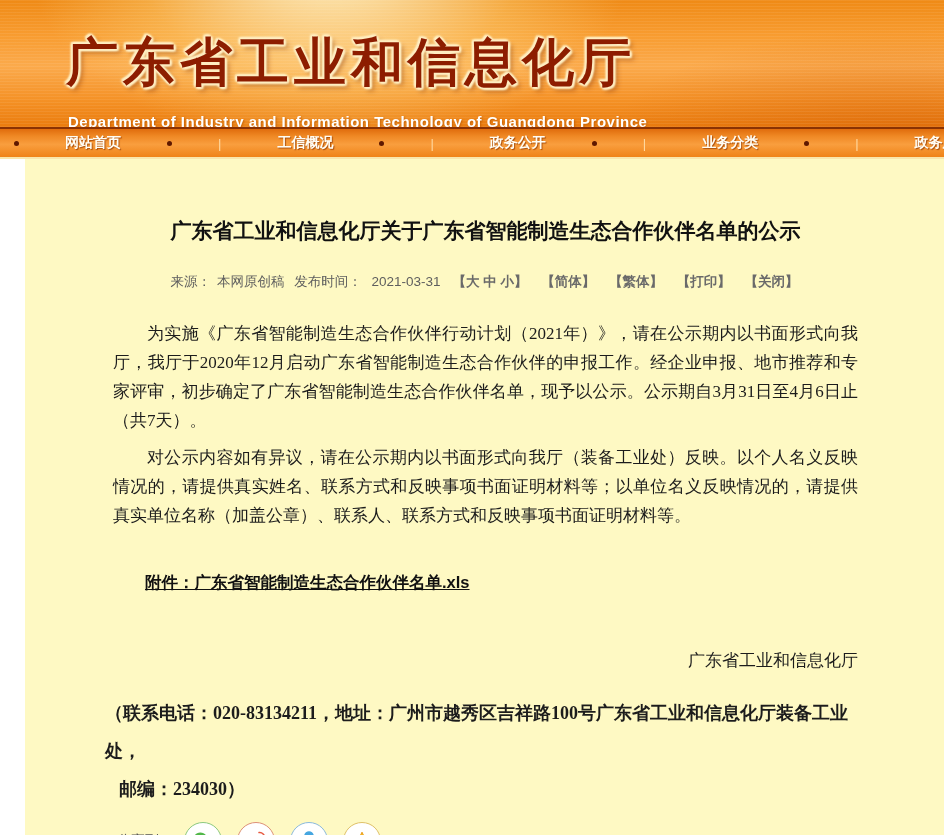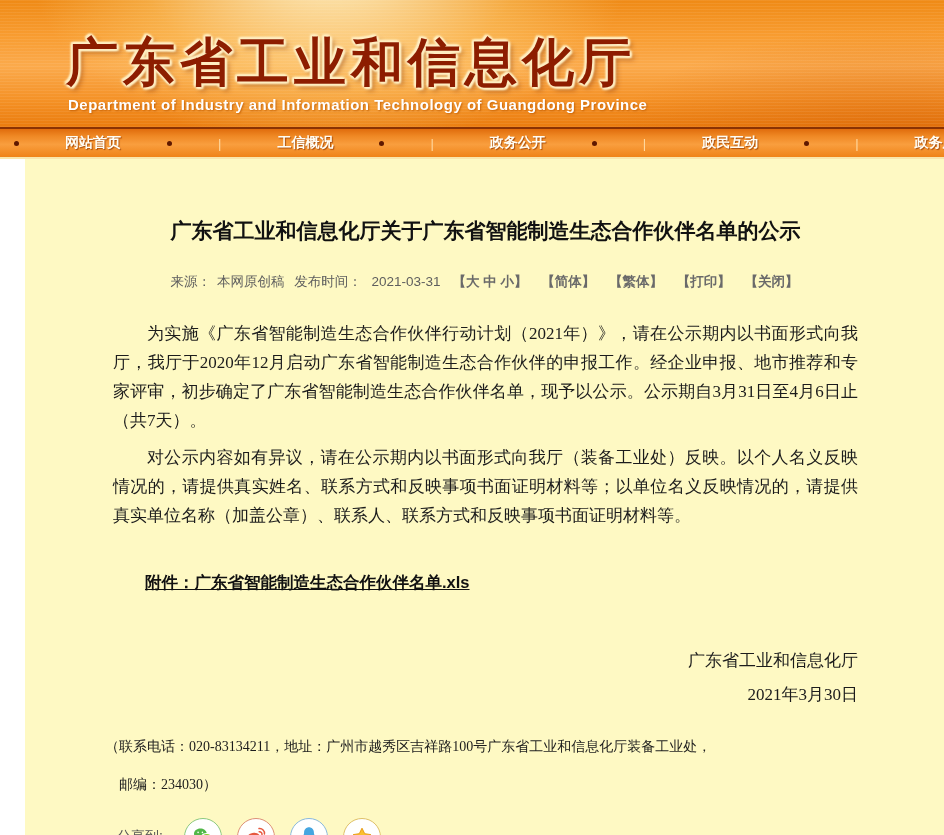"Department of Industry and Information" .banner-sub { top: 96px -> 113px }
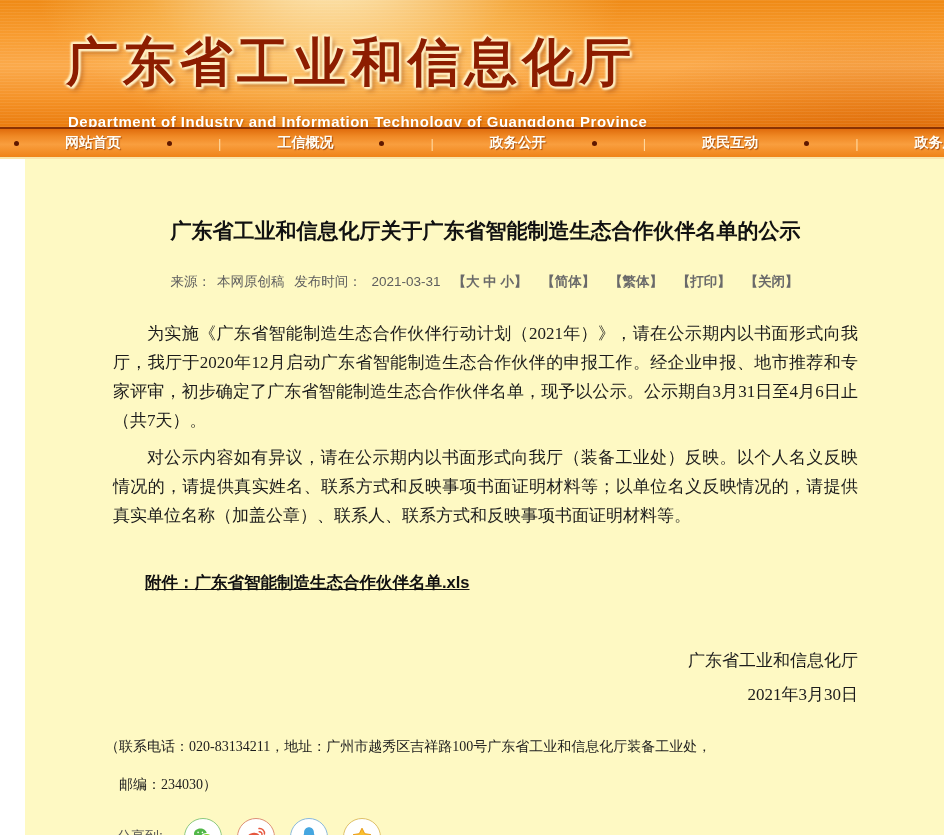"政民互动" span.nav-item { text: 政民互动 -> 业务分类 }
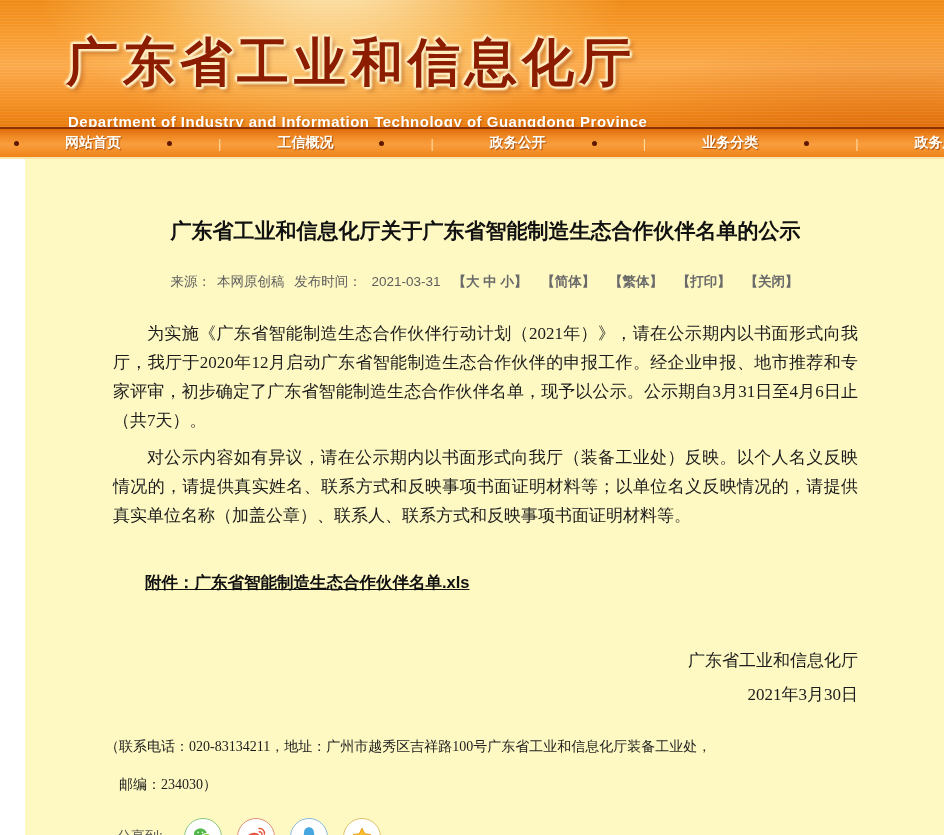"2021年3月30日" div { html: <div>2021年3月30日</div> -> none }
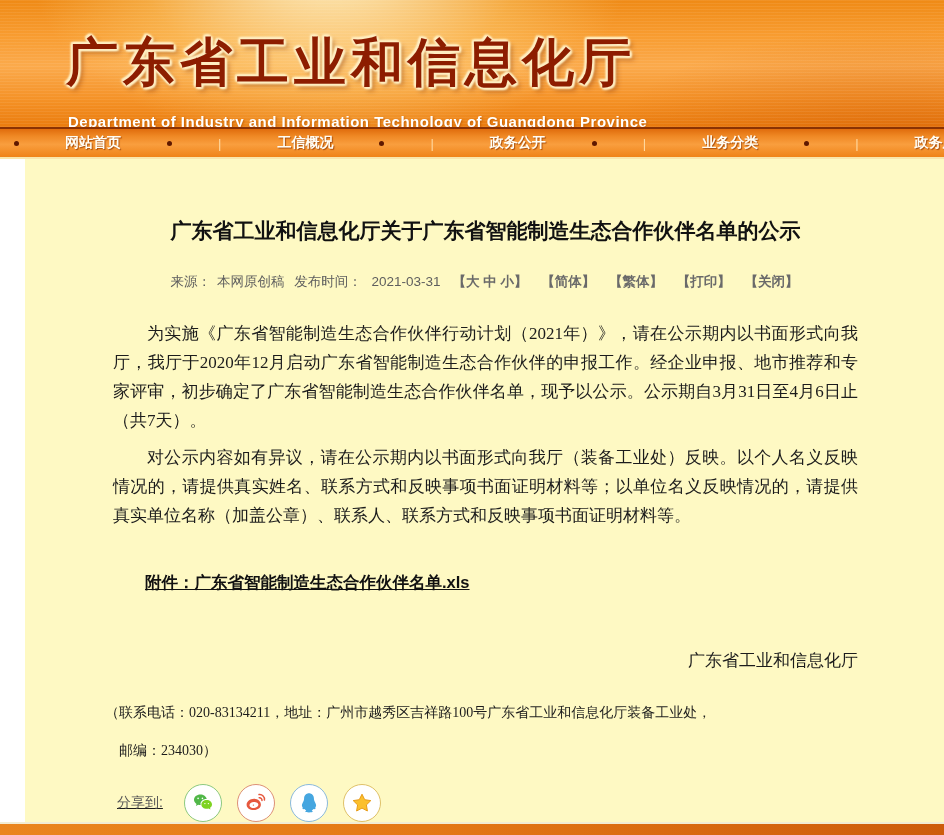"（联系电话：020-83134211，地址：广州市越秀区吉祥路100号广东省工业" .contact-block { font-size: 14px -> 18px; font-weight: none -> bold }
